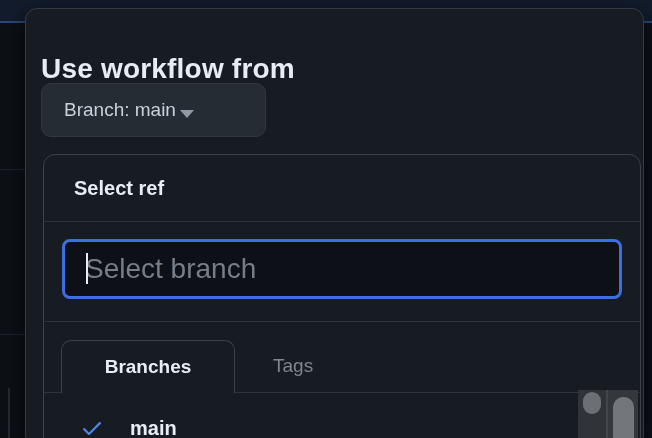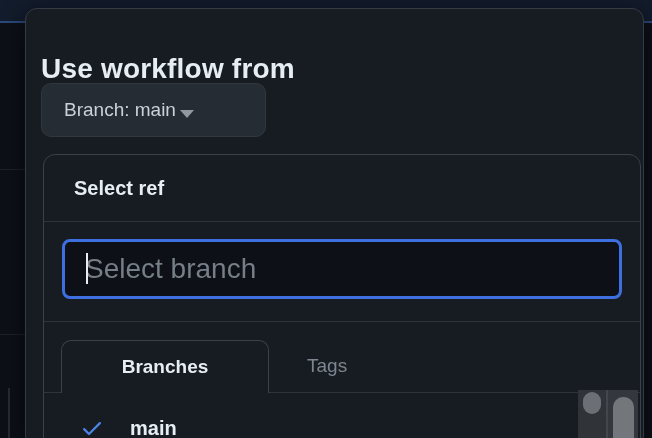"Branches" .tab.active { width: 208px -> 174px }
